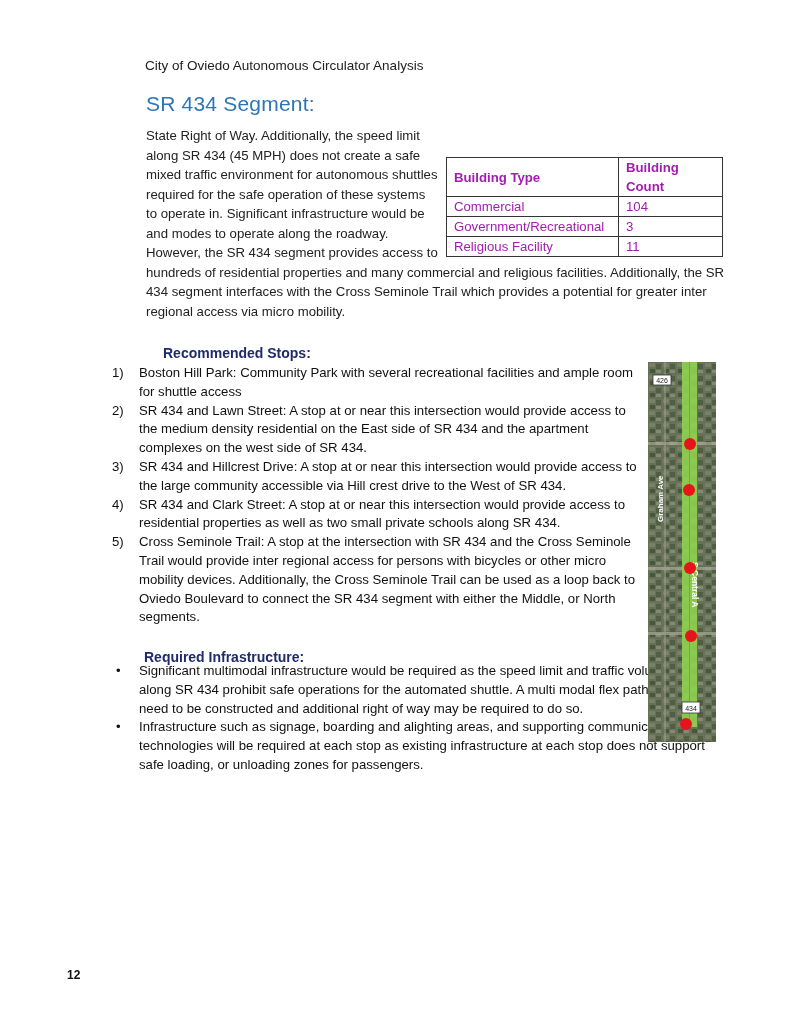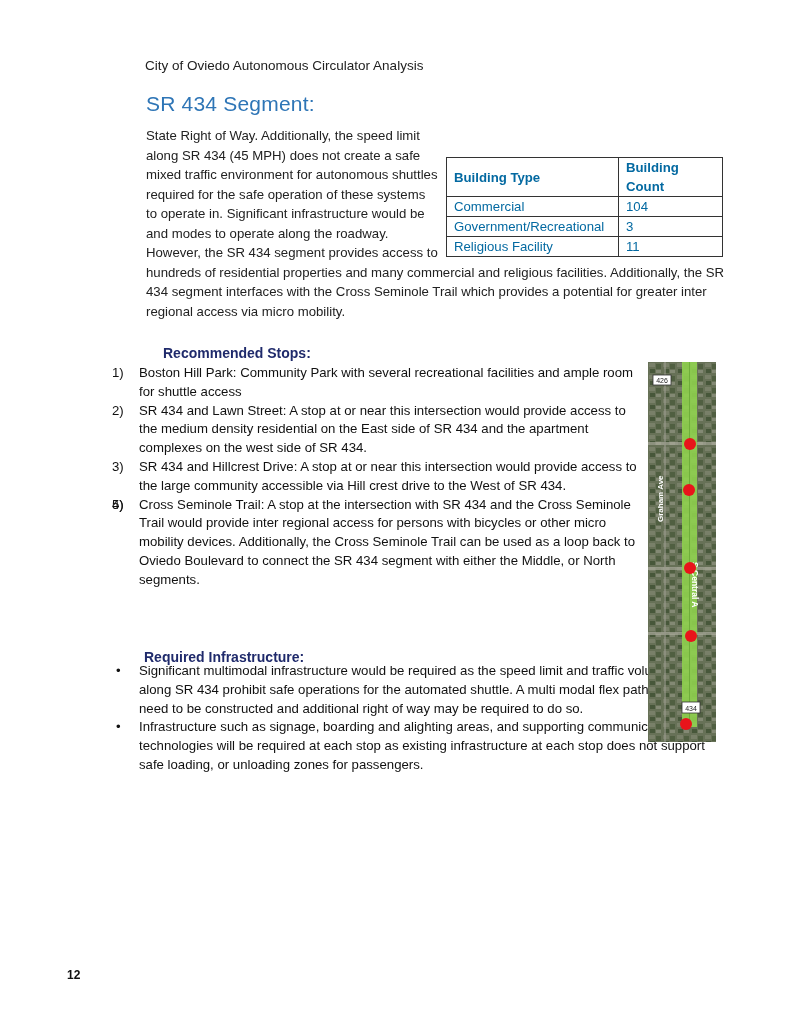"Building Type" .bt { color: #0369a1 -> #a21caf }
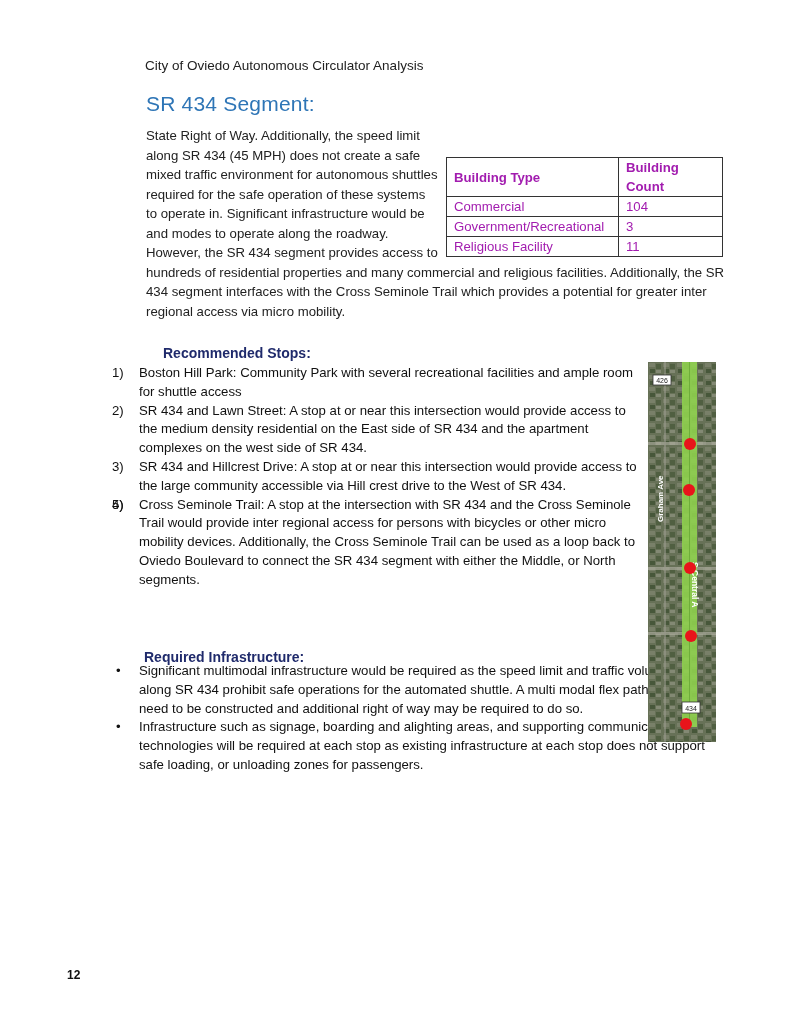"SR 434 and Clark Street:" span { html: none -> <span>SR 434 and Clark Street: A stop at or near this intersection would provide access to residential properties as well as two small private schools along SR 434.</span> }
